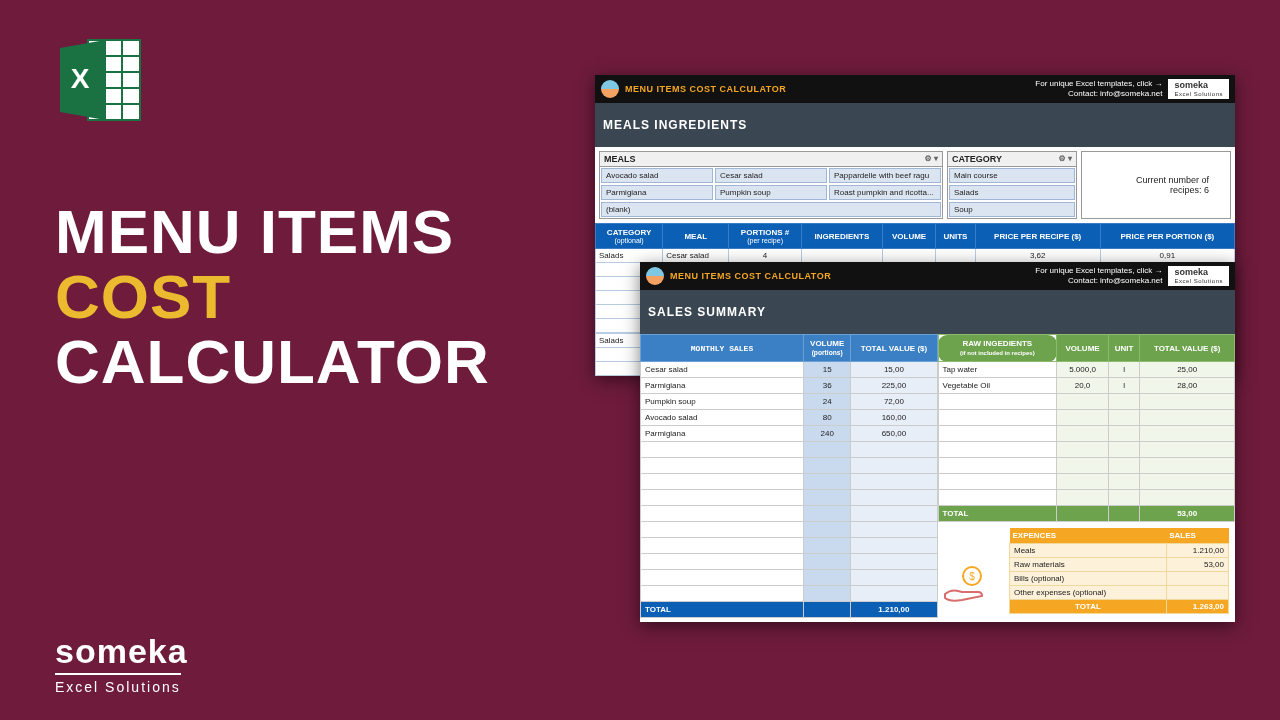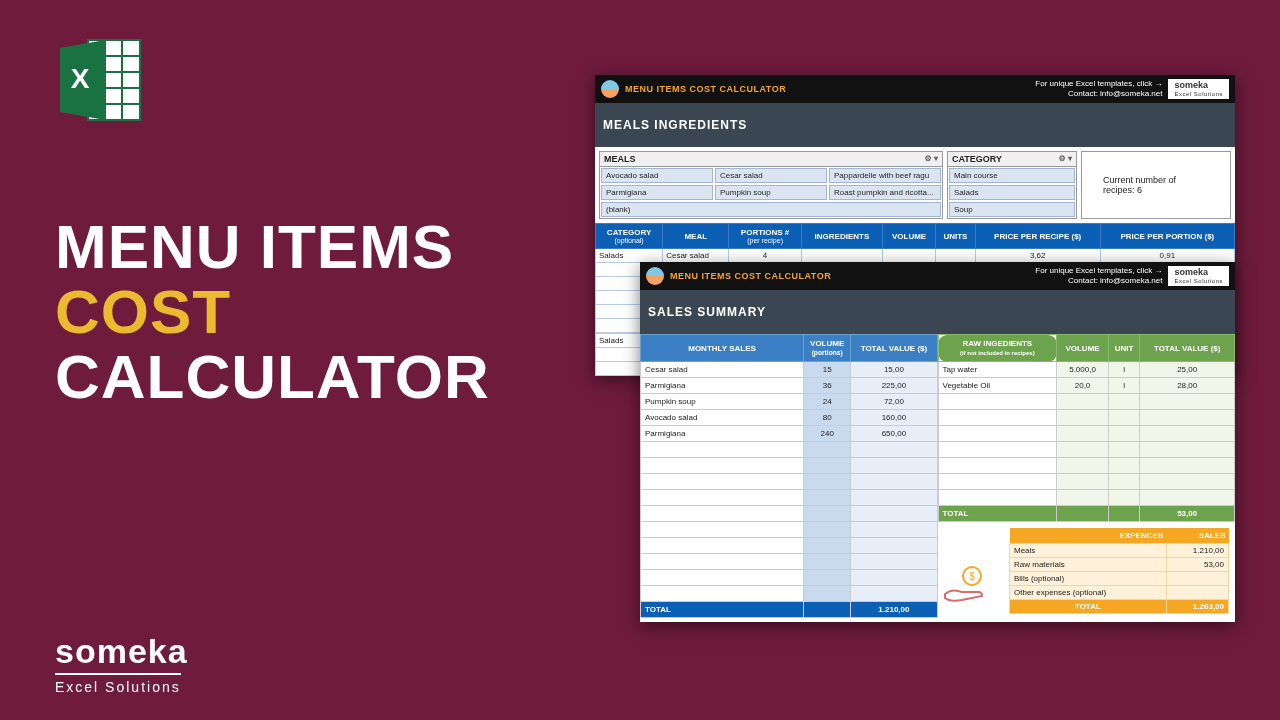"Current number of recipes: 6" .recipeCount { text-align: left -> right }
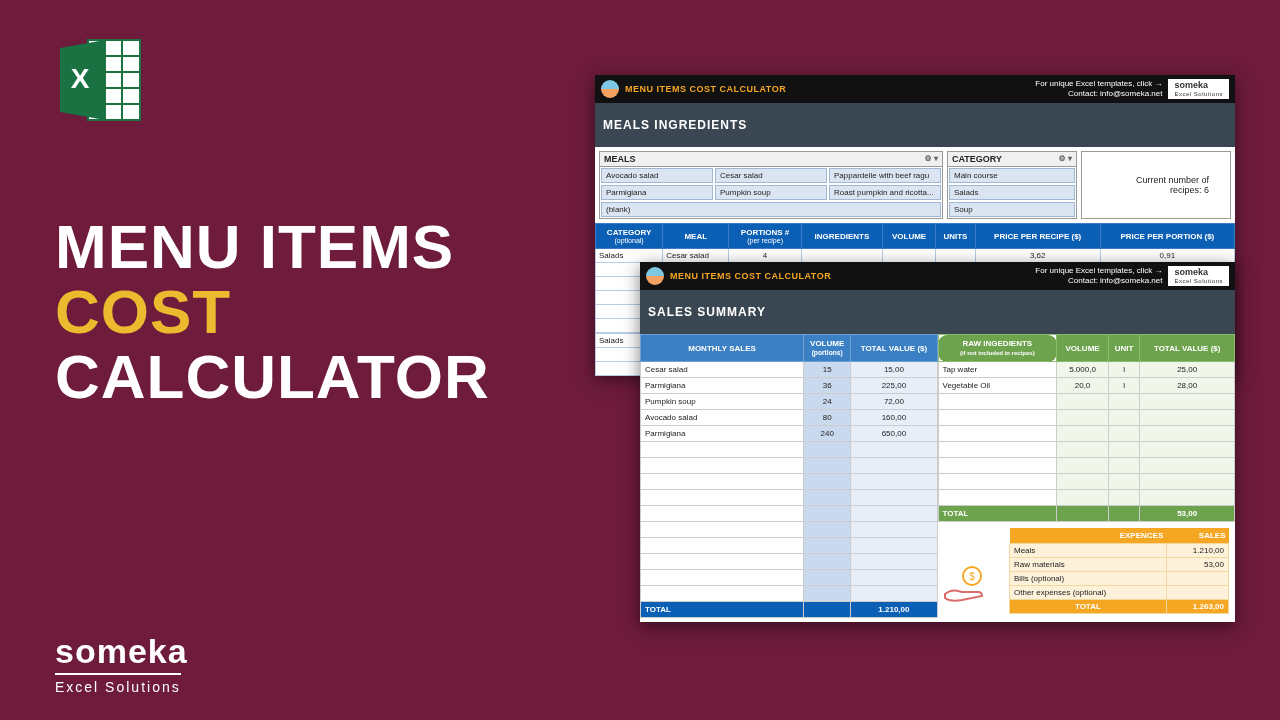"MENU ITEMS" .headline { top: 214px -> 199px }
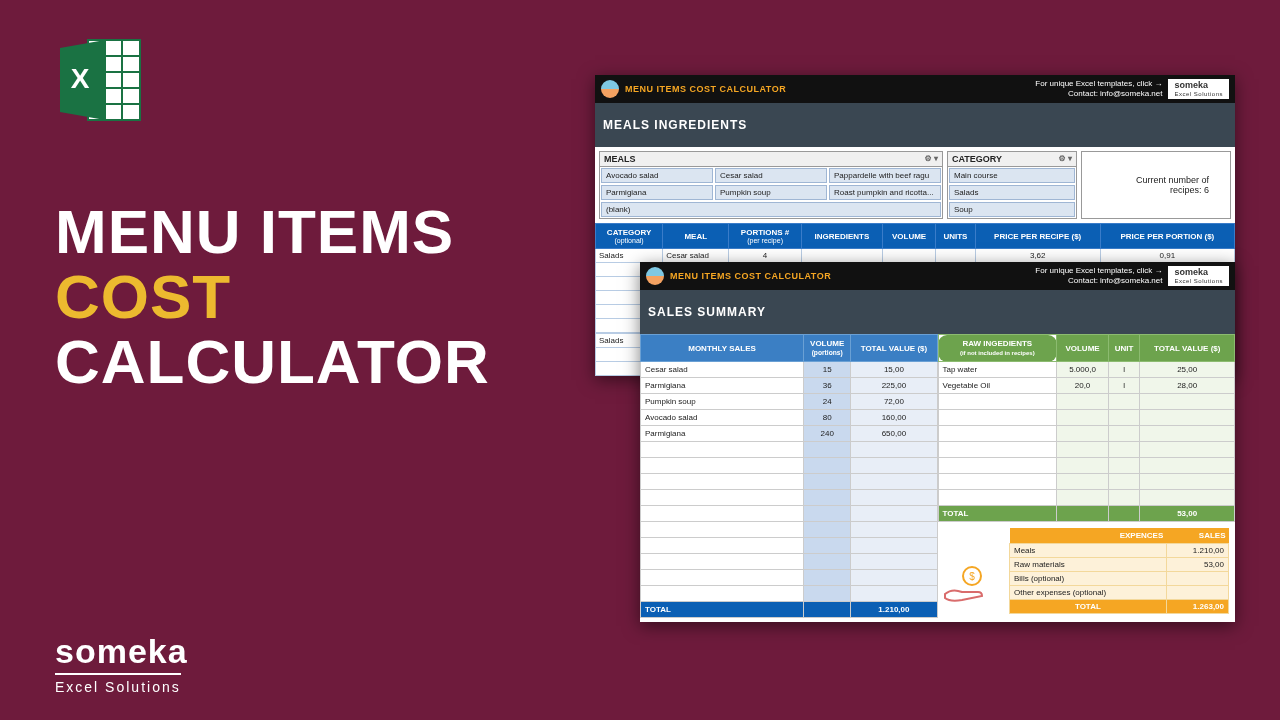"MONTHLY SALES" th { font-family: none -> Liberation Mono, monospace }
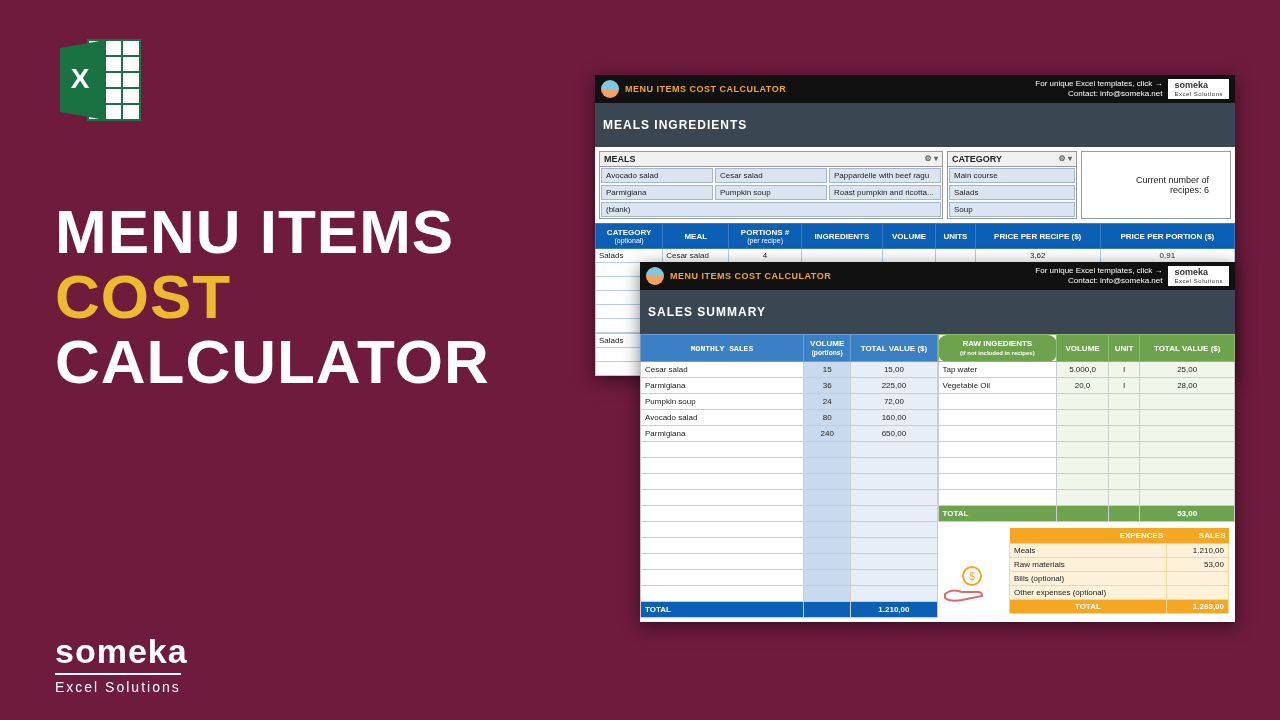"EXPENCES" .etbl th { text-align: right -> left }
